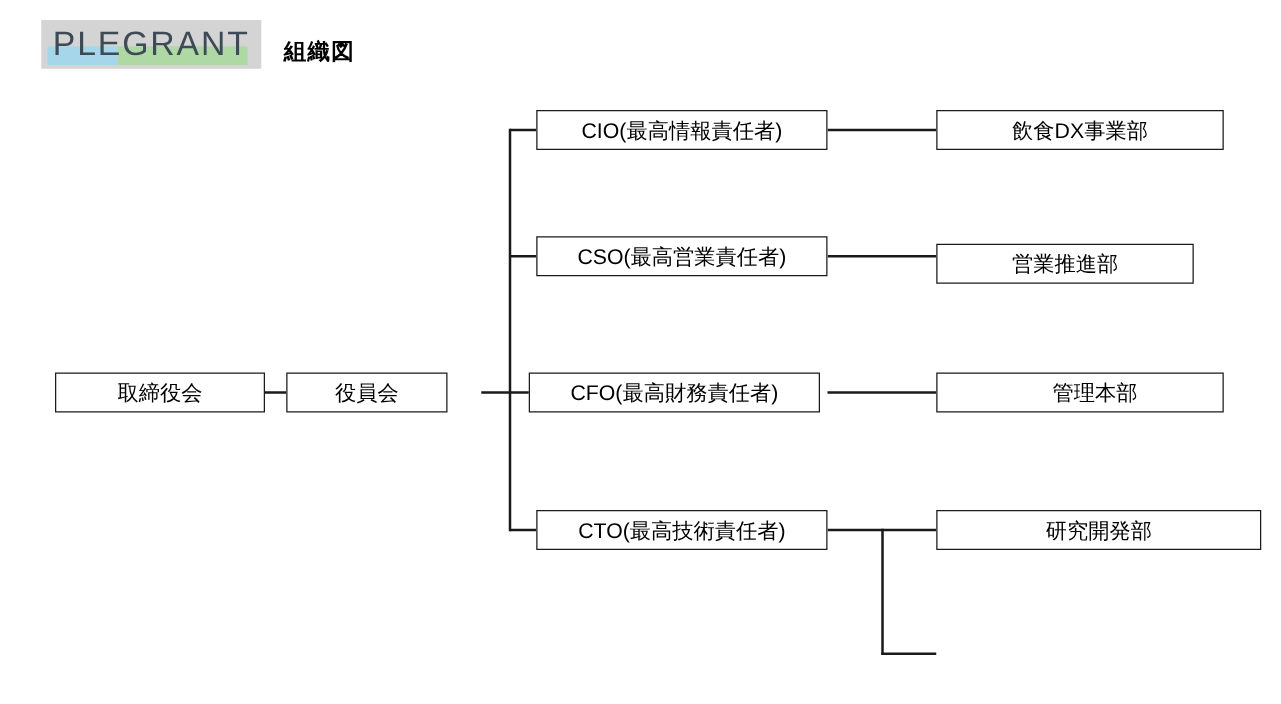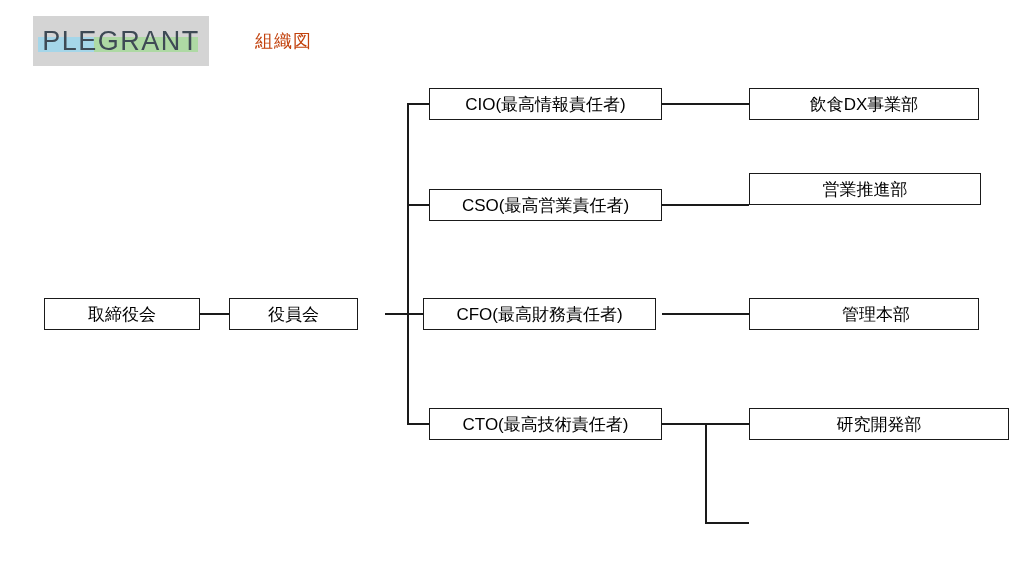"PLEGRANT" .logo { height: 50px -> 39px }
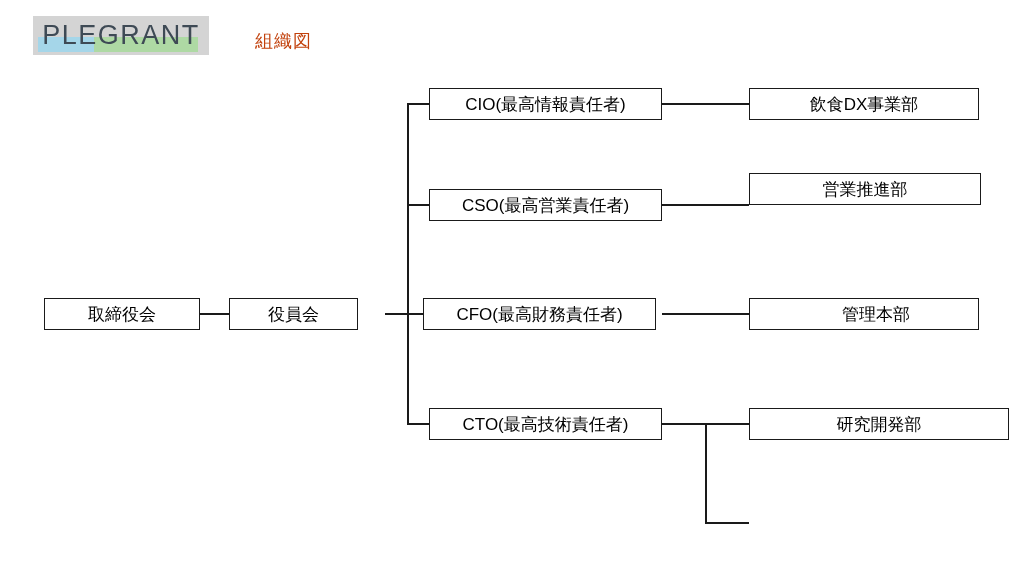"組織図" .page-title { color: #c2410c -> #000000; font-weight: 400 -> 700; left: 255px -> 227px }
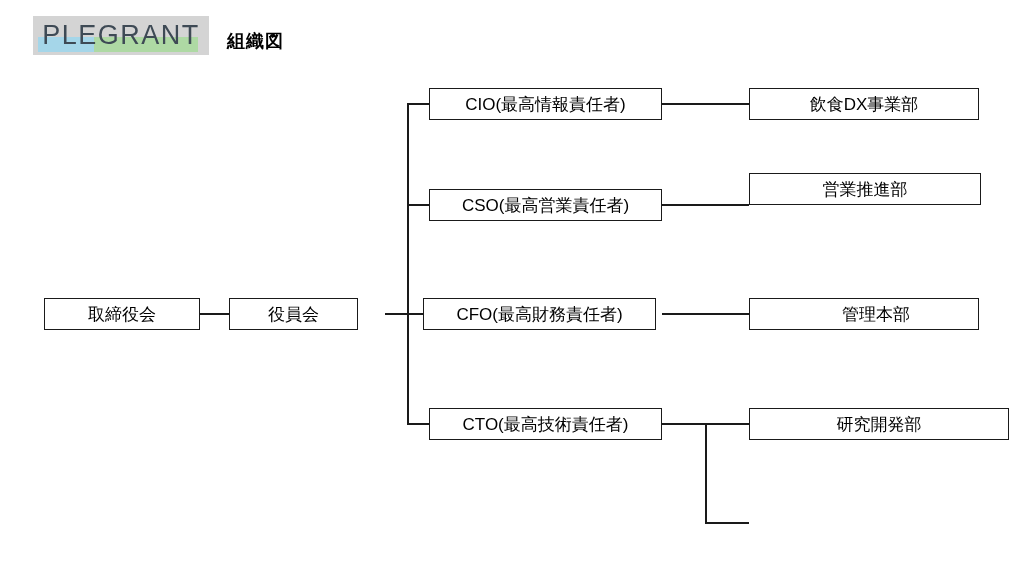"営業推進部" .n-sales { top: 173px -> 195px; width: 232px -> 206px }
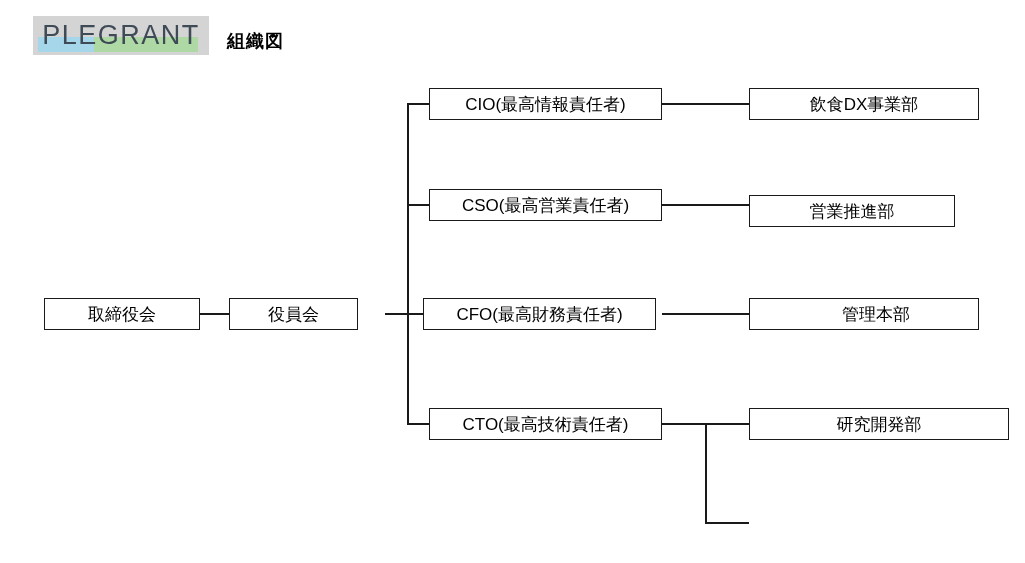"取締役会" .n-board { width: 156px -> 168px }
